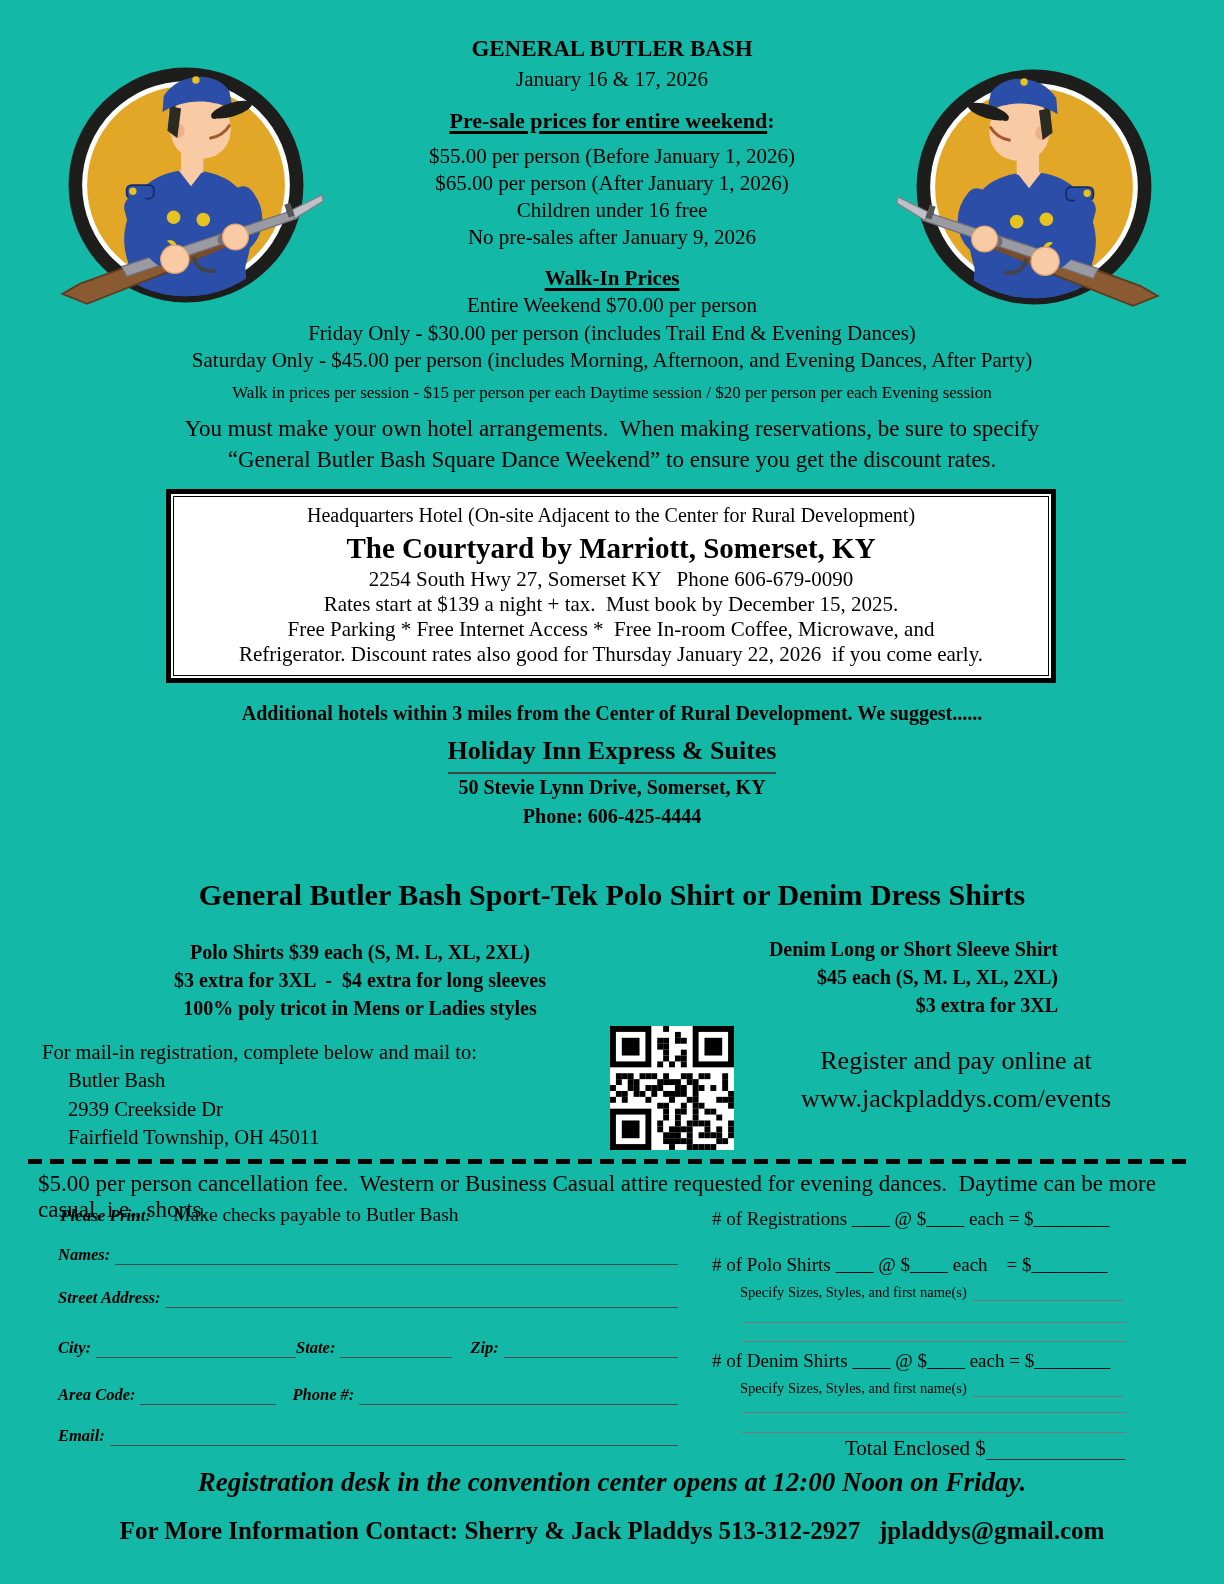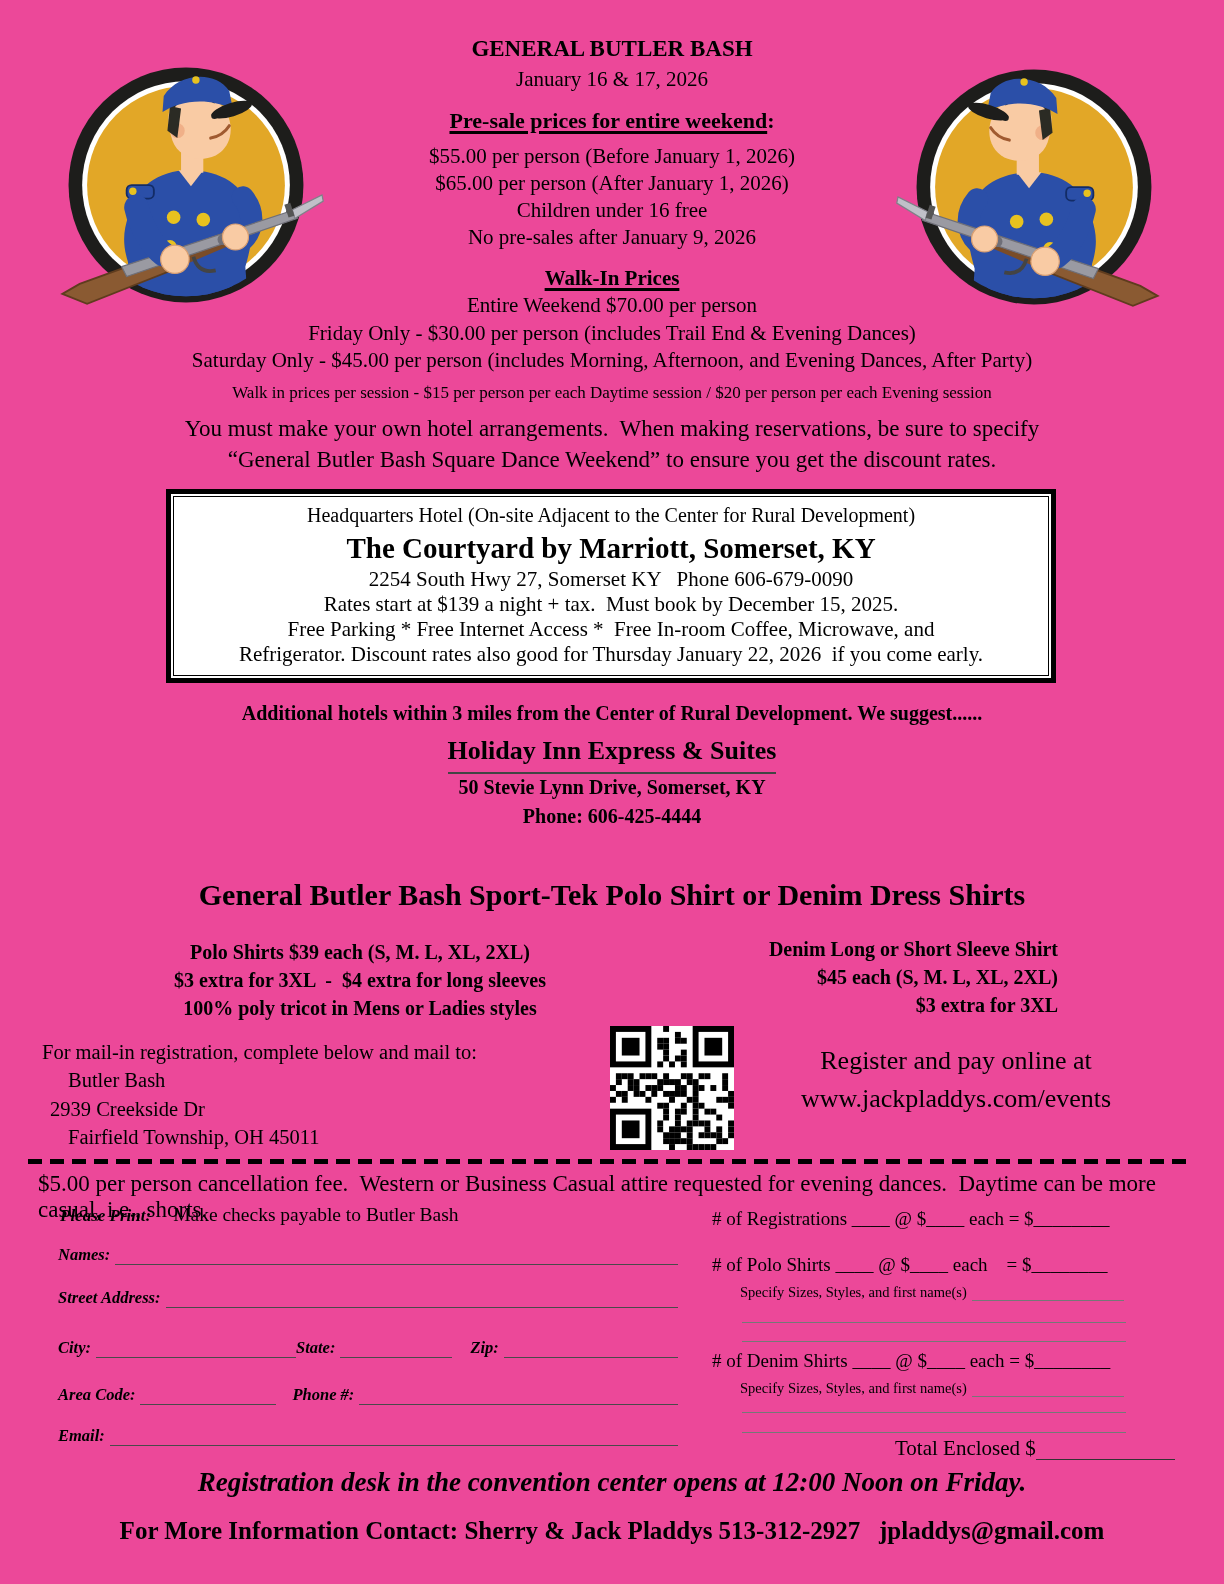"GENERAL BUTLER BASH" .page { background: #ec4899 -> #14b8a6 }
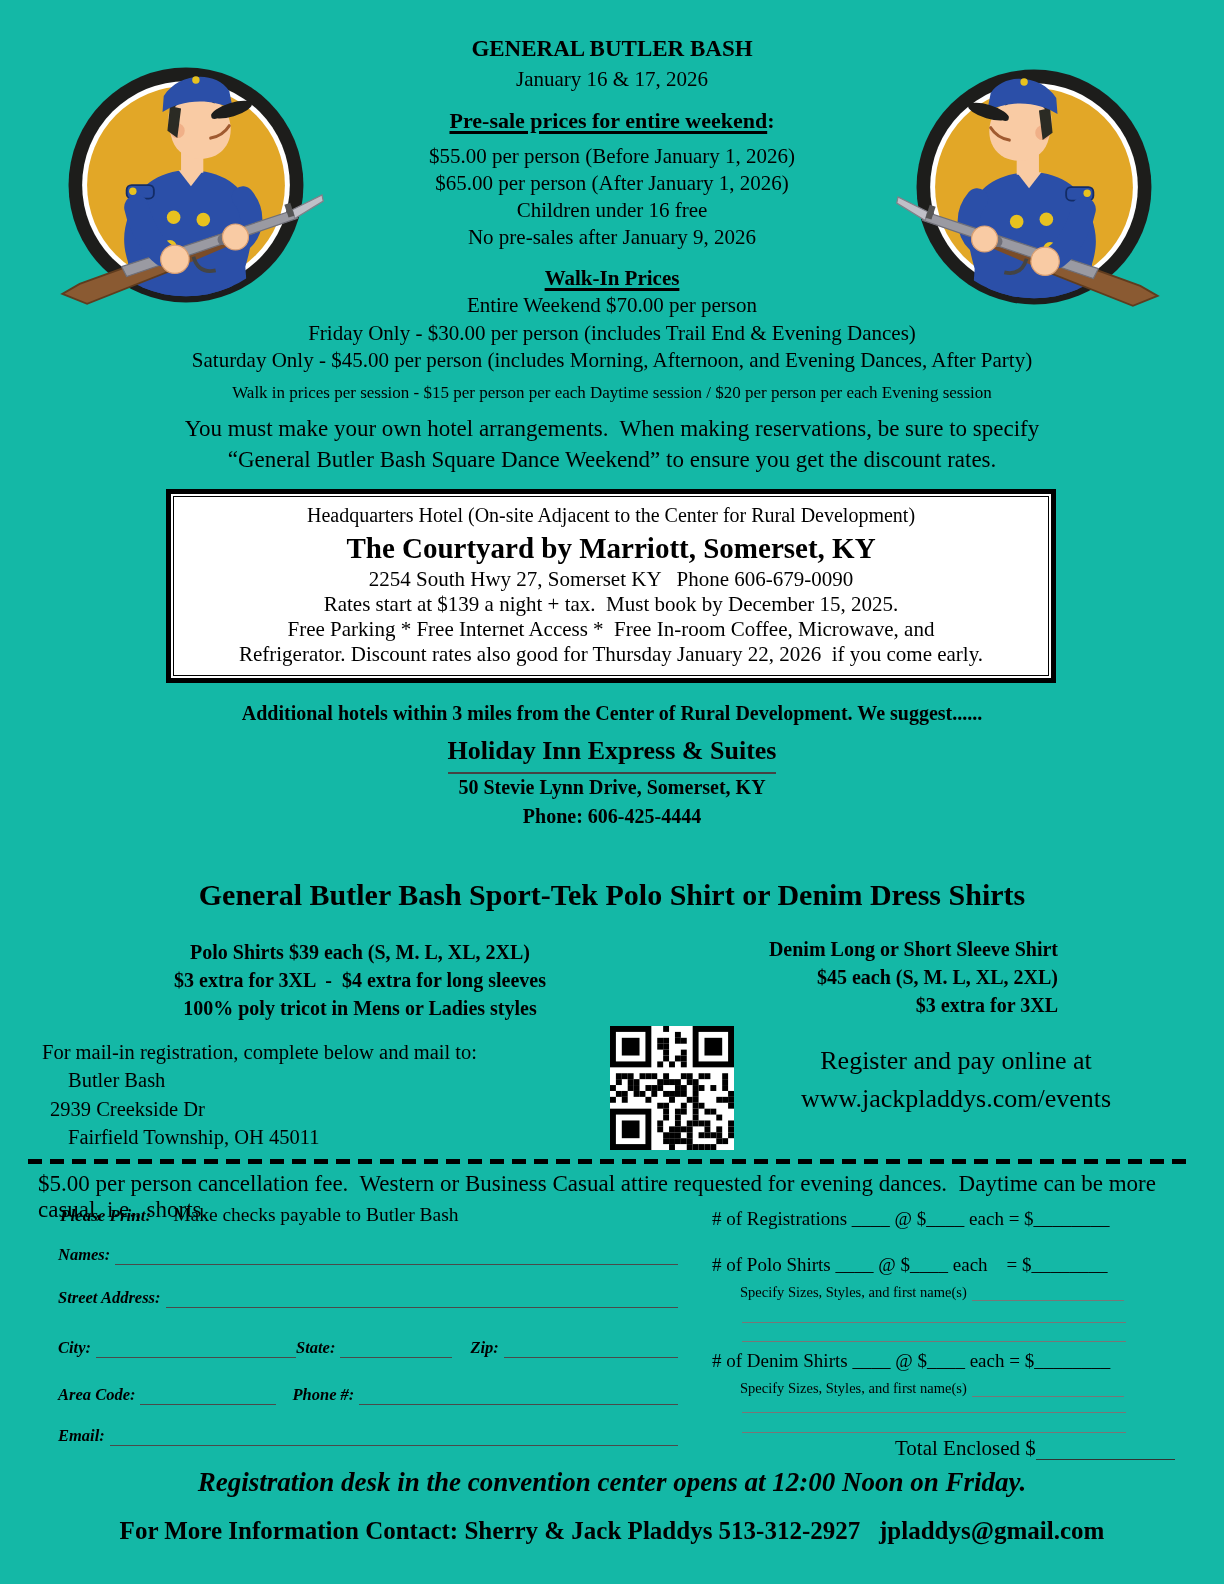"2939 Creekside Dr" div.t { margin-left: 8px -> 26px }
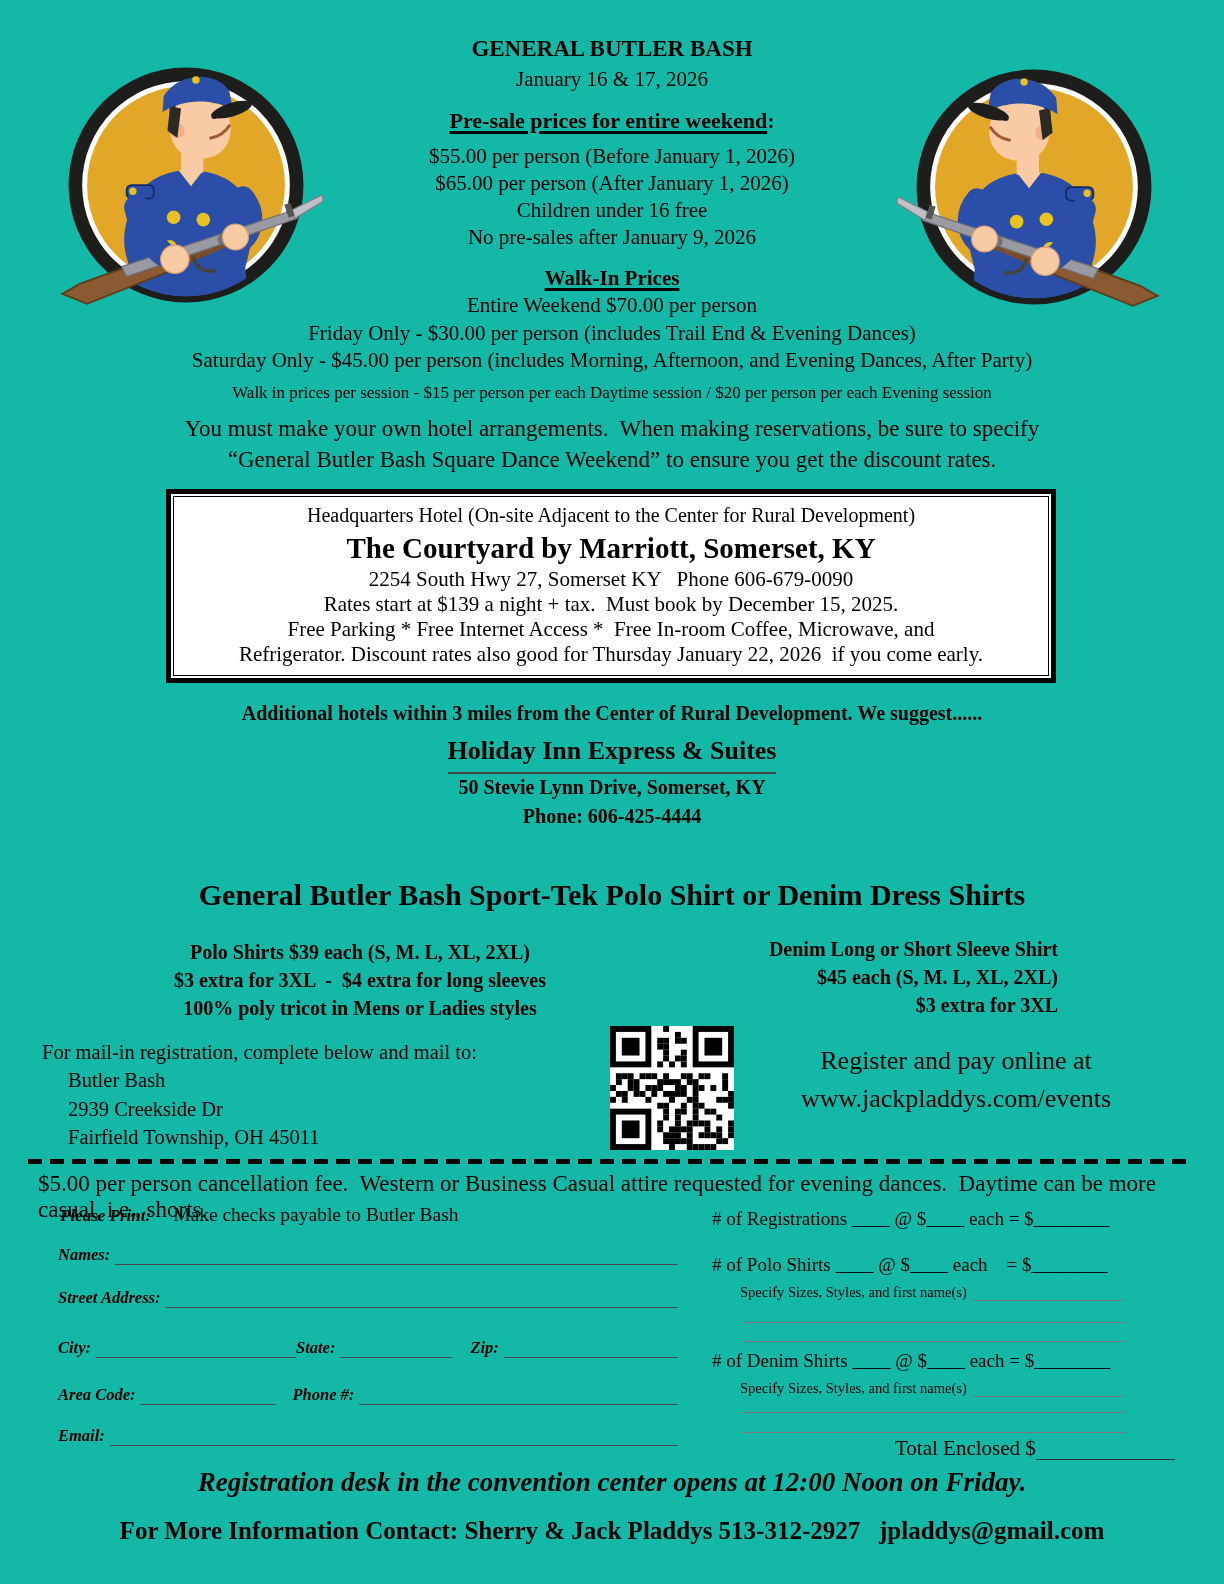"Total Enclosed $" div.abs { left: 895px -> 845px }
